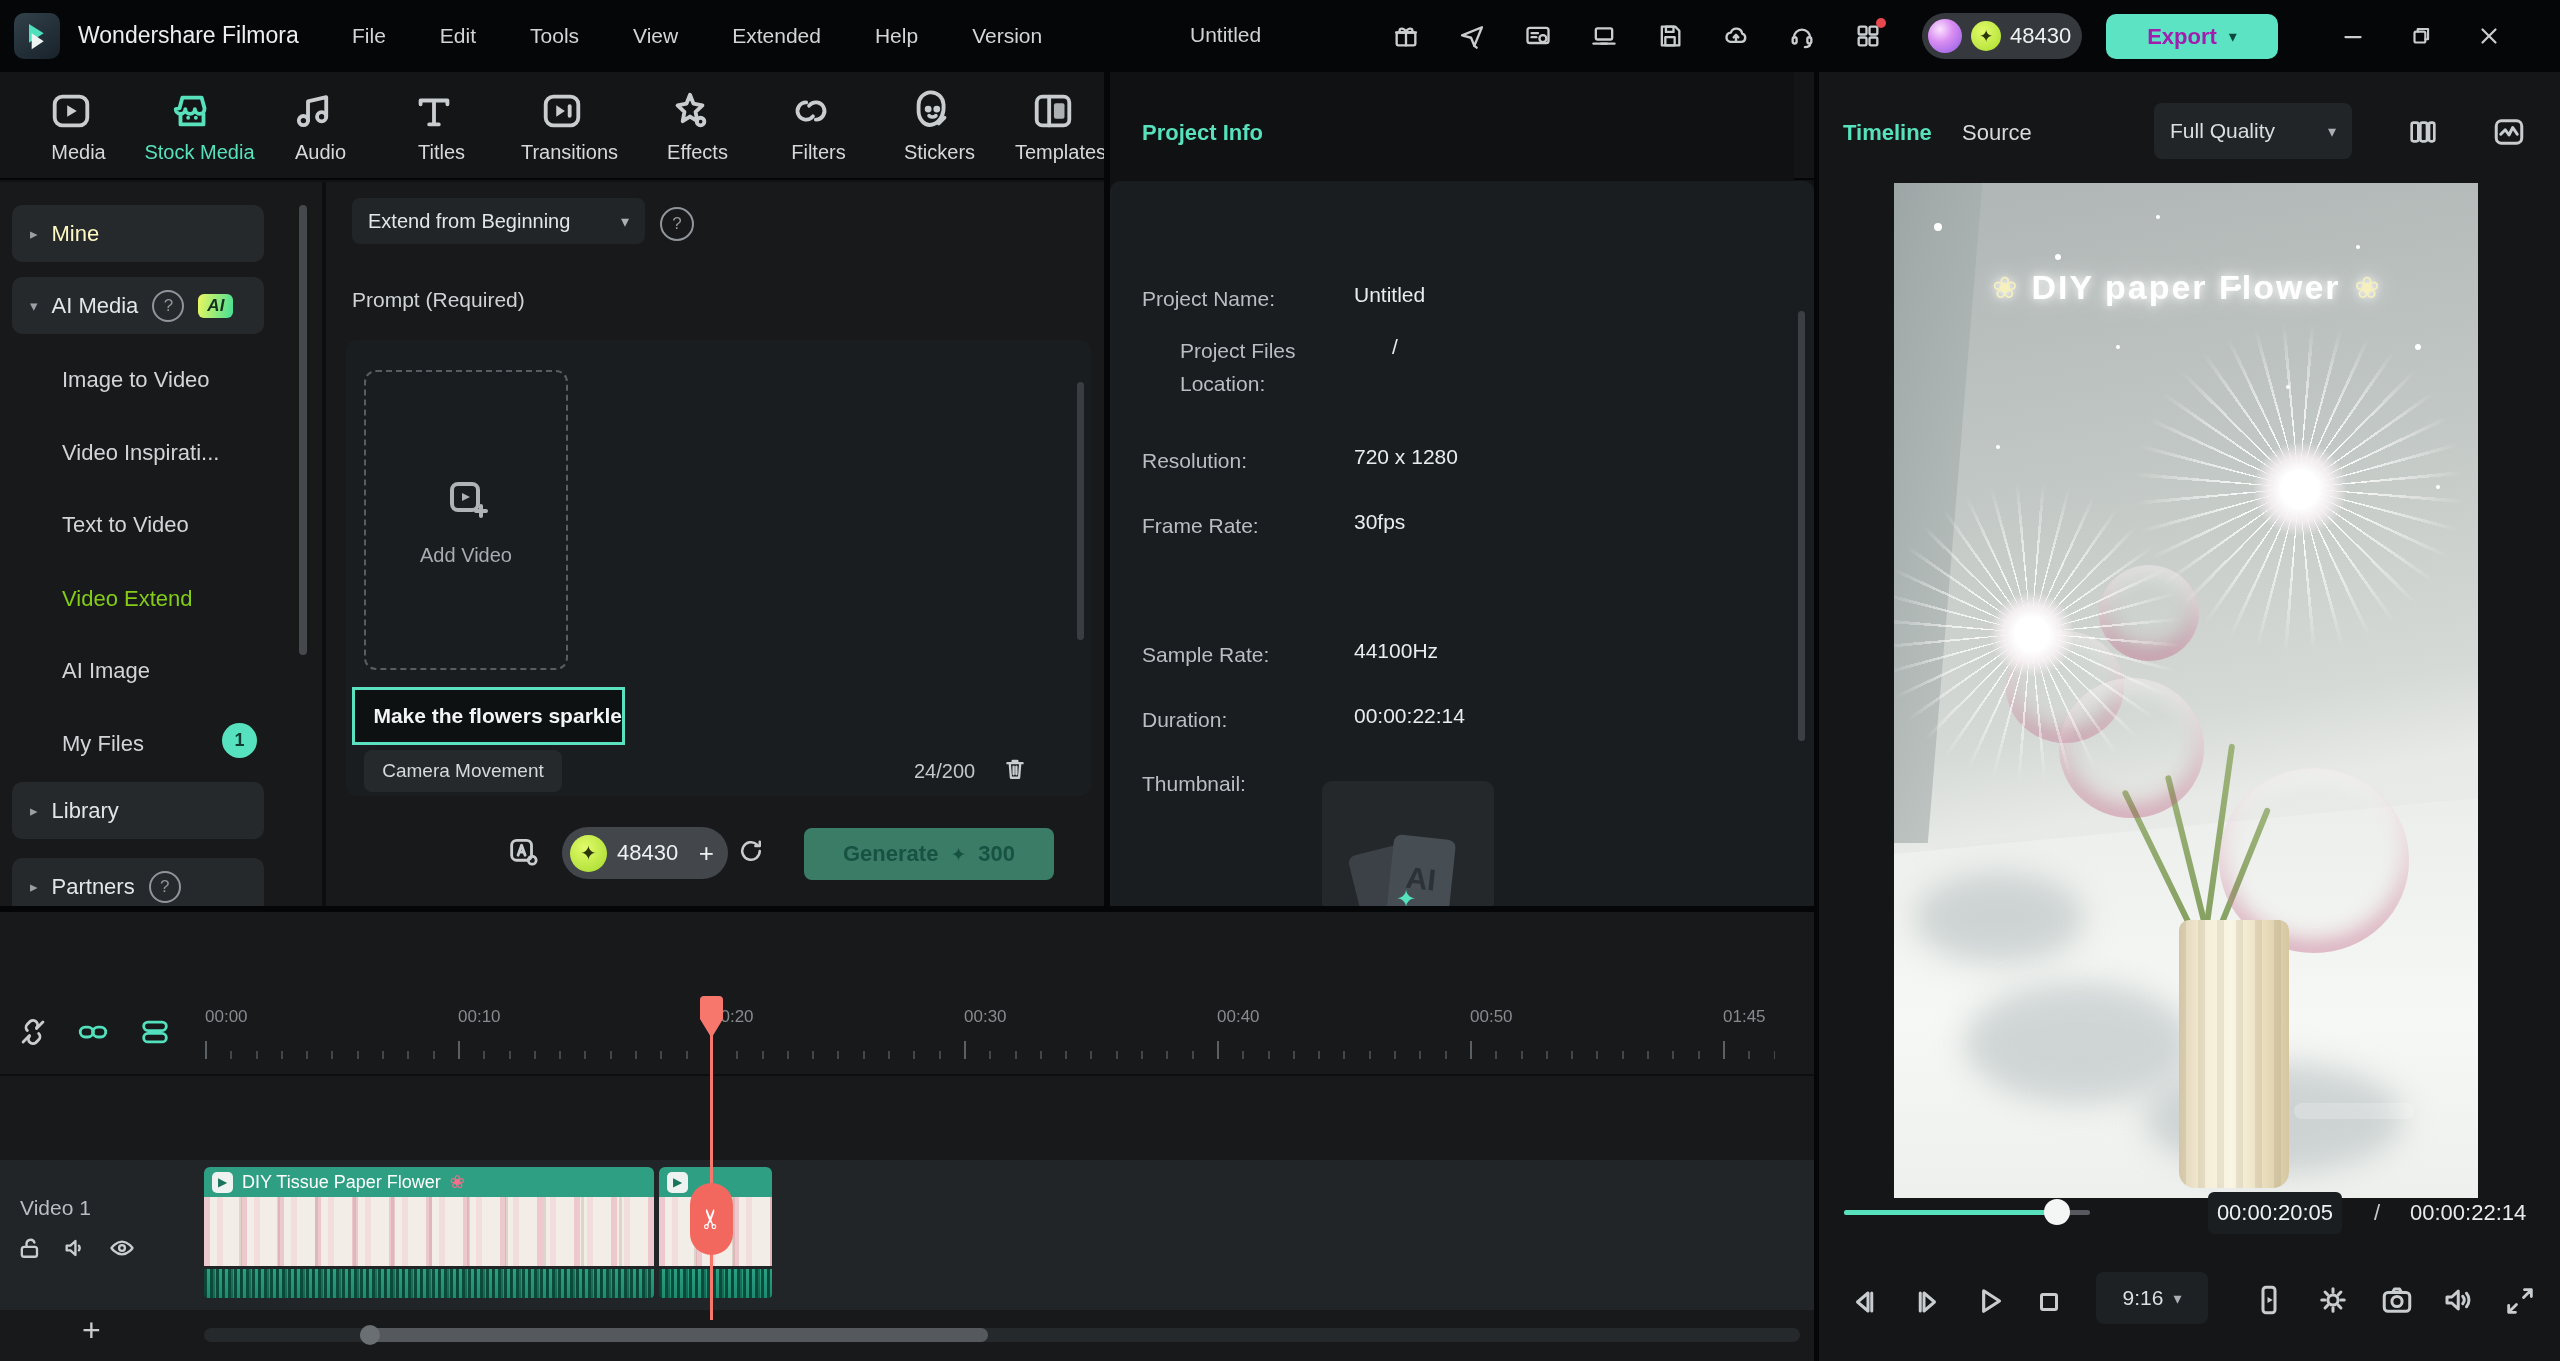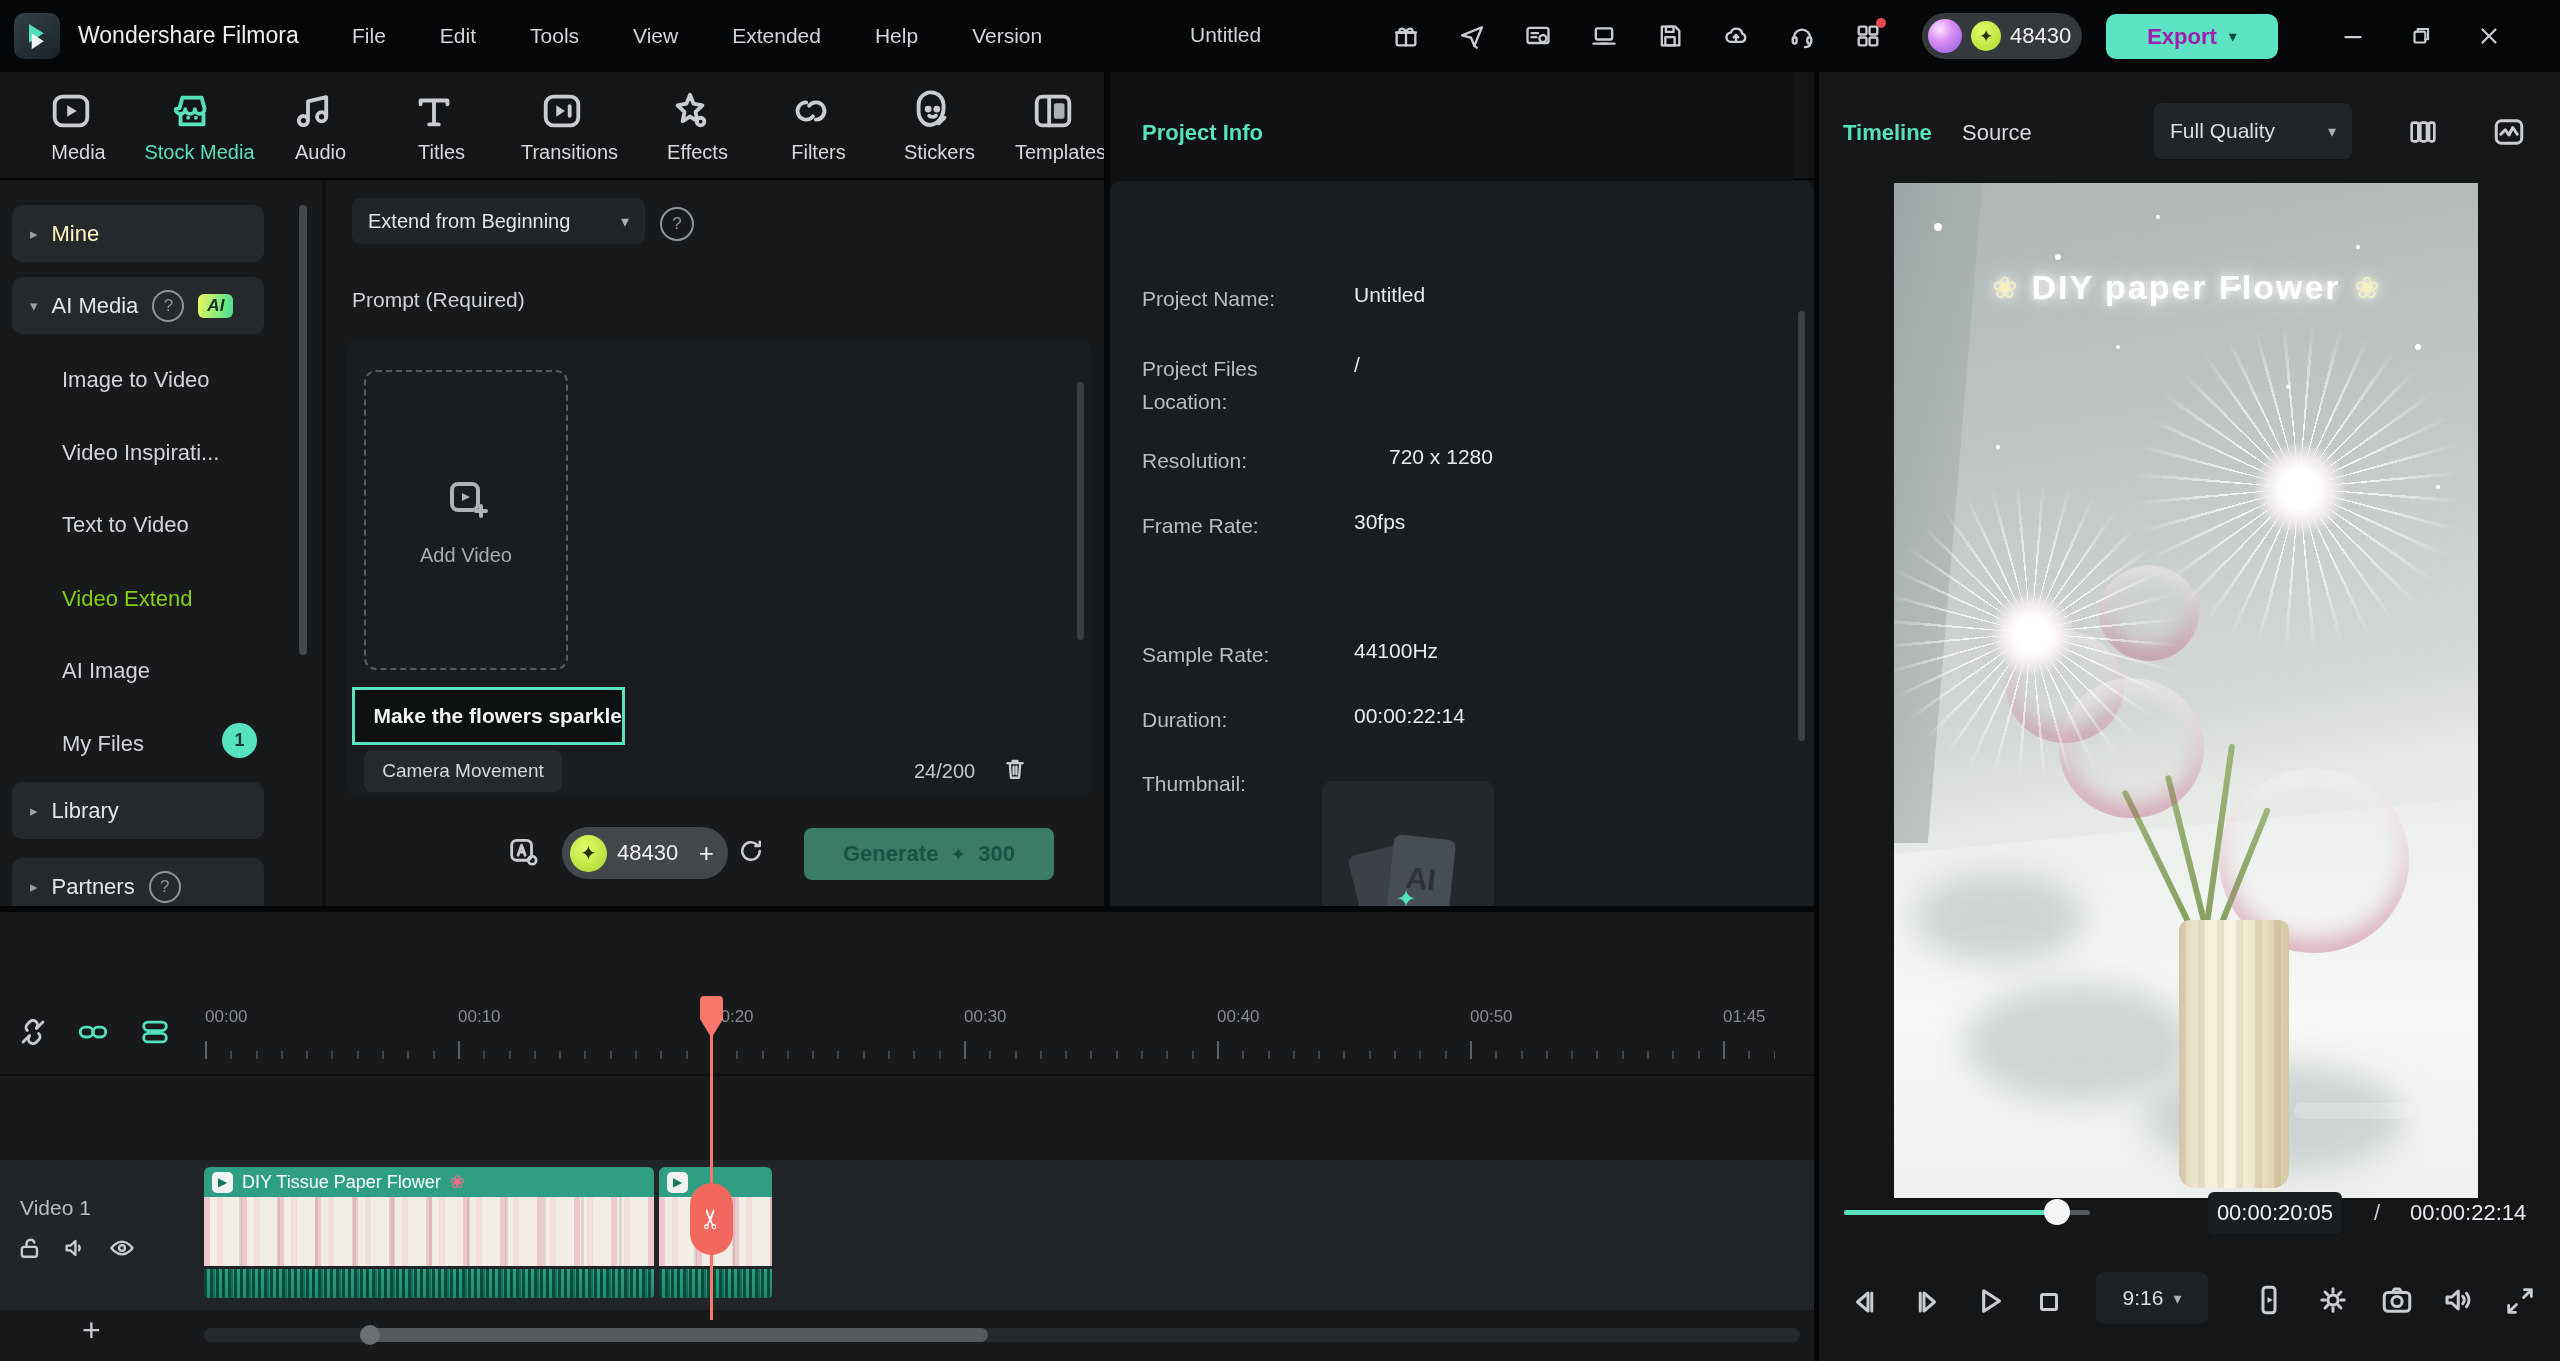"Project Files Location:" div.inforow { margin-left: none -> 38px; top: 172px -> 154px }
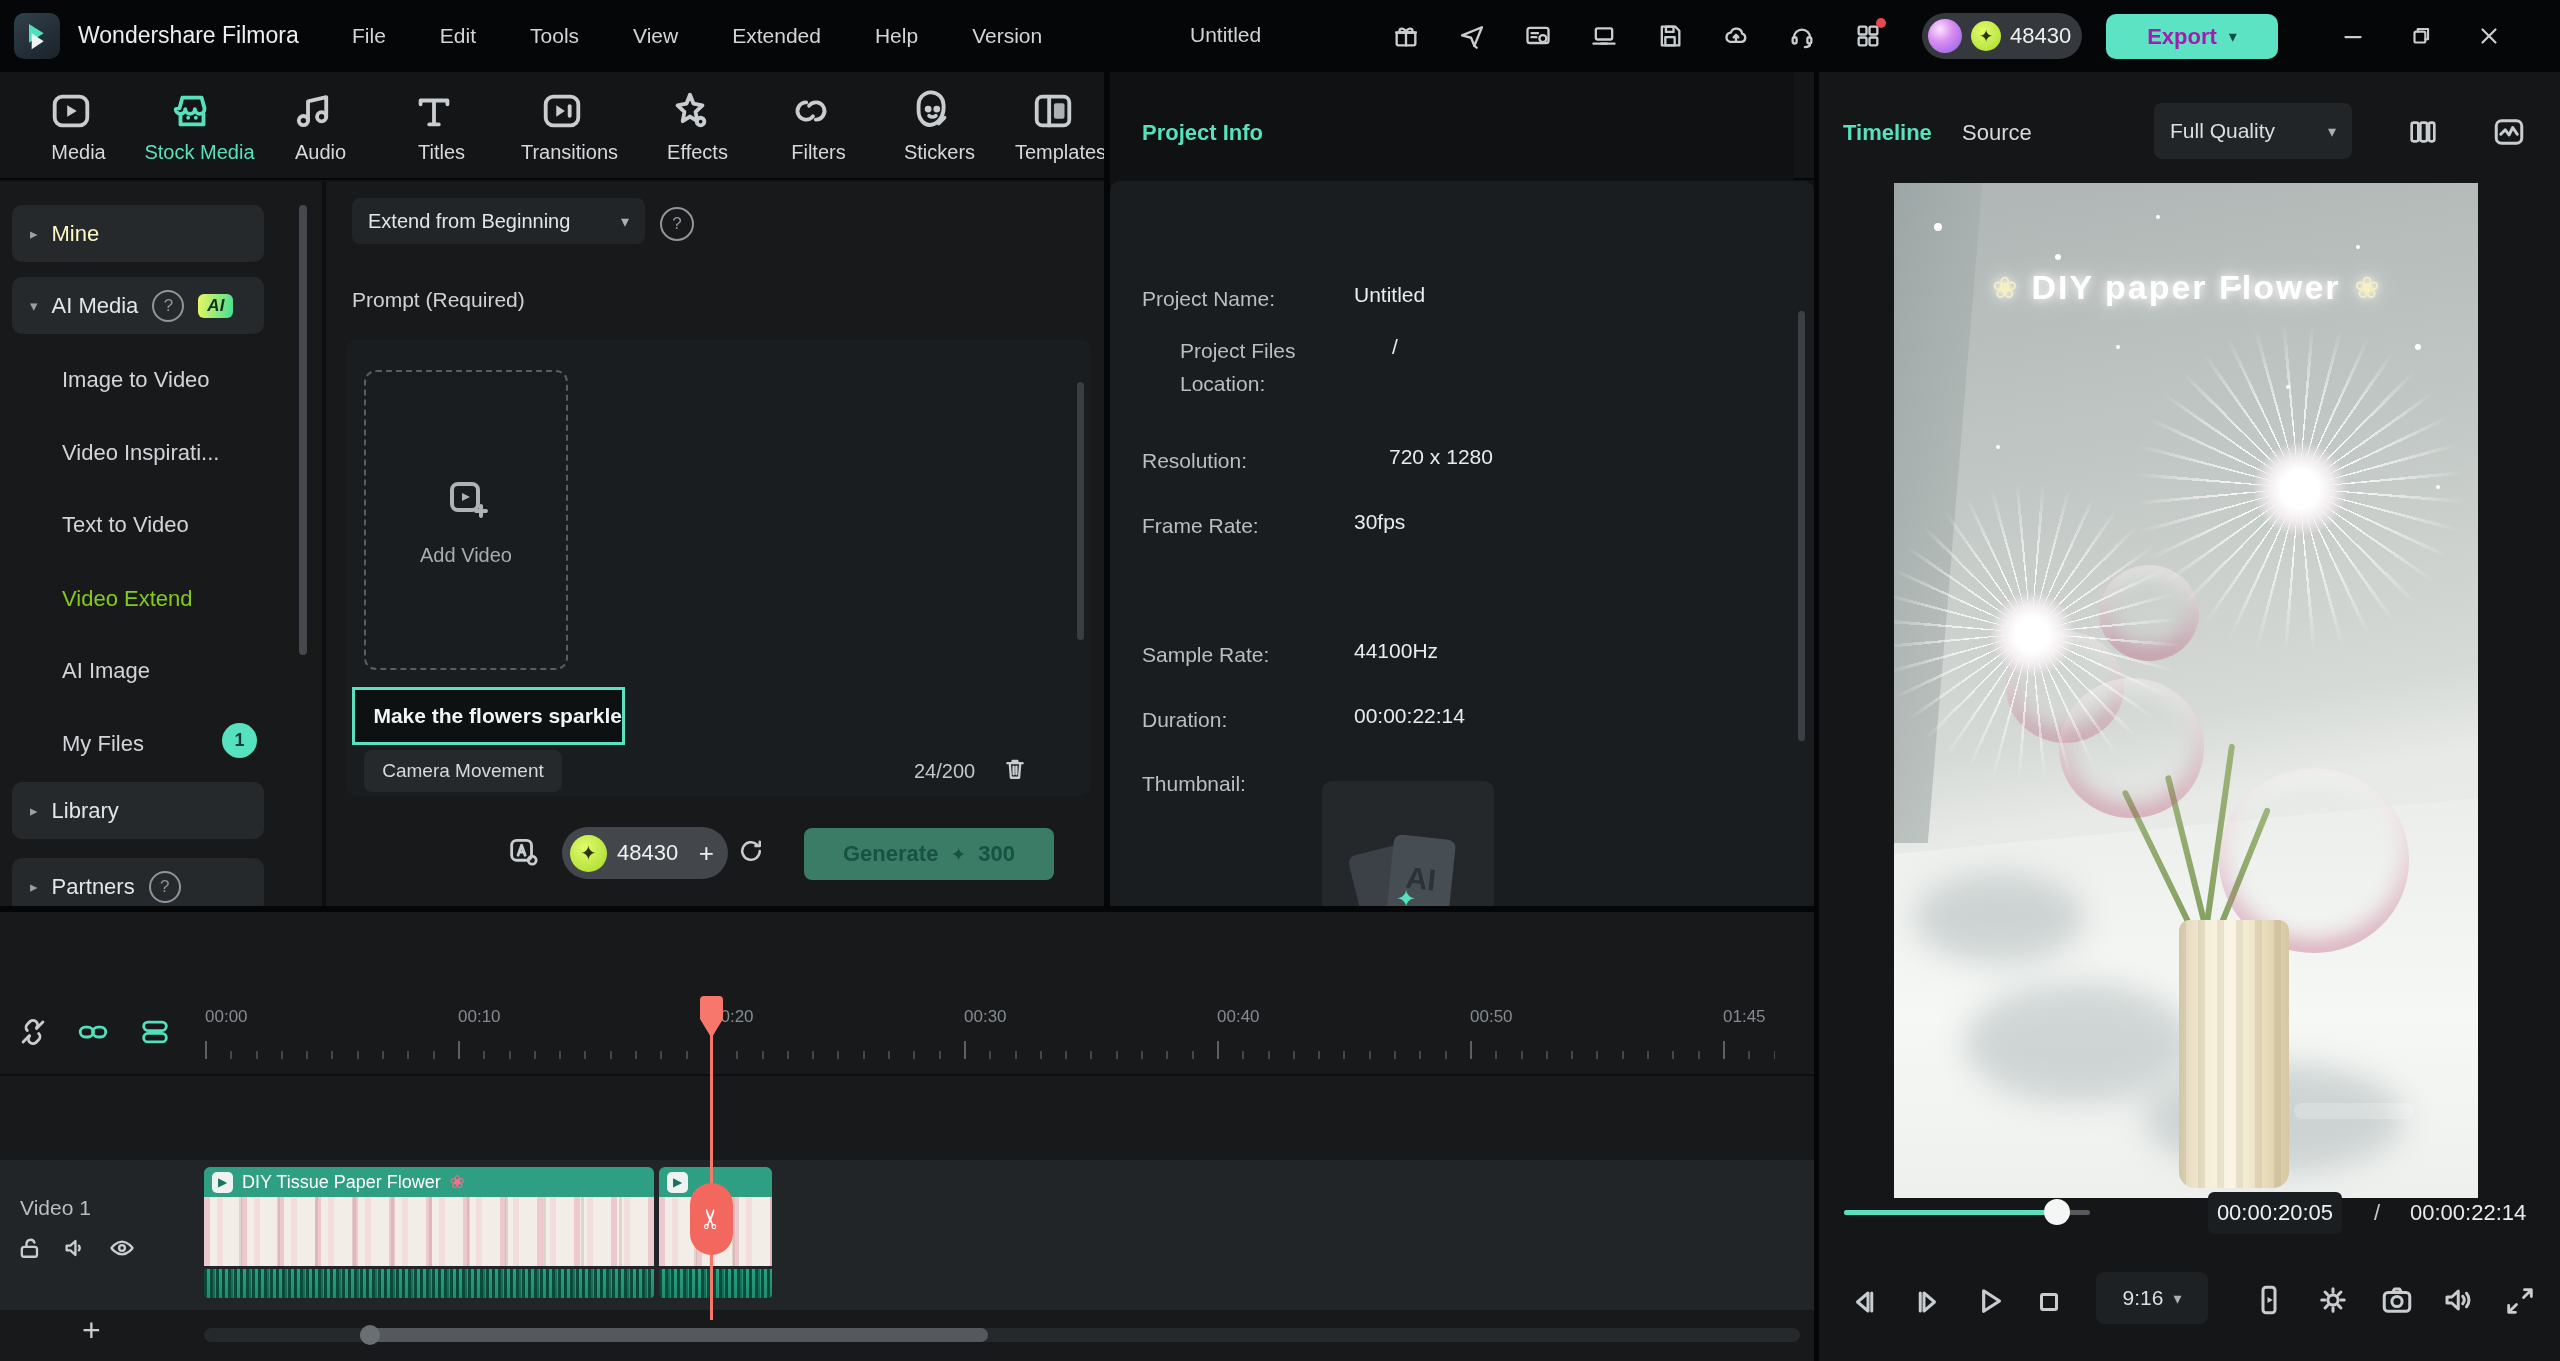"Resolution:" div.inforow { gap: 35px -> none }
